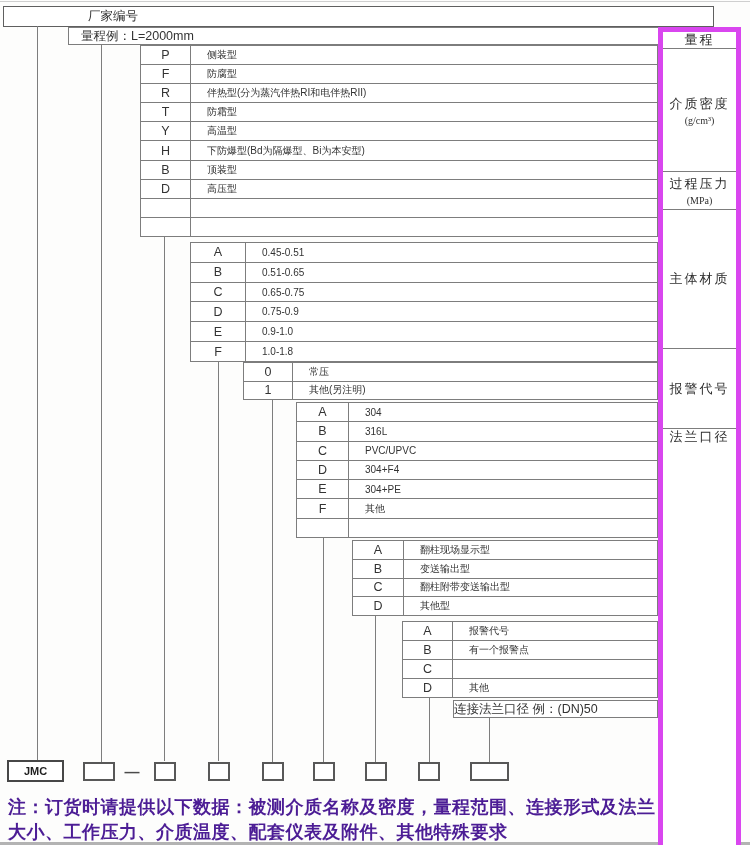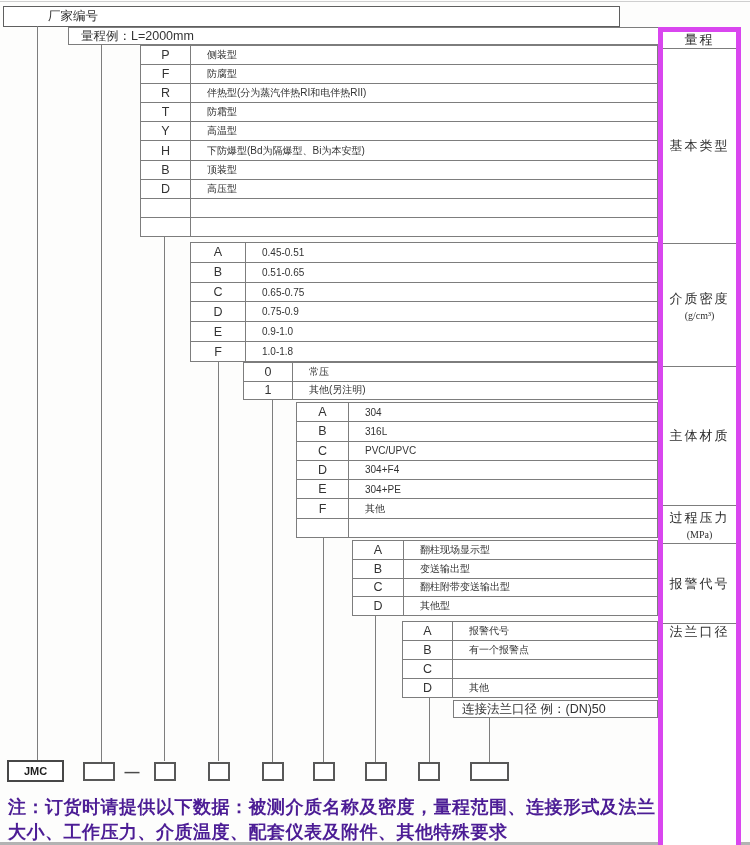"厂家编号" .factory { padding-left: 44px -> 84px; width: 617px -> 711px }
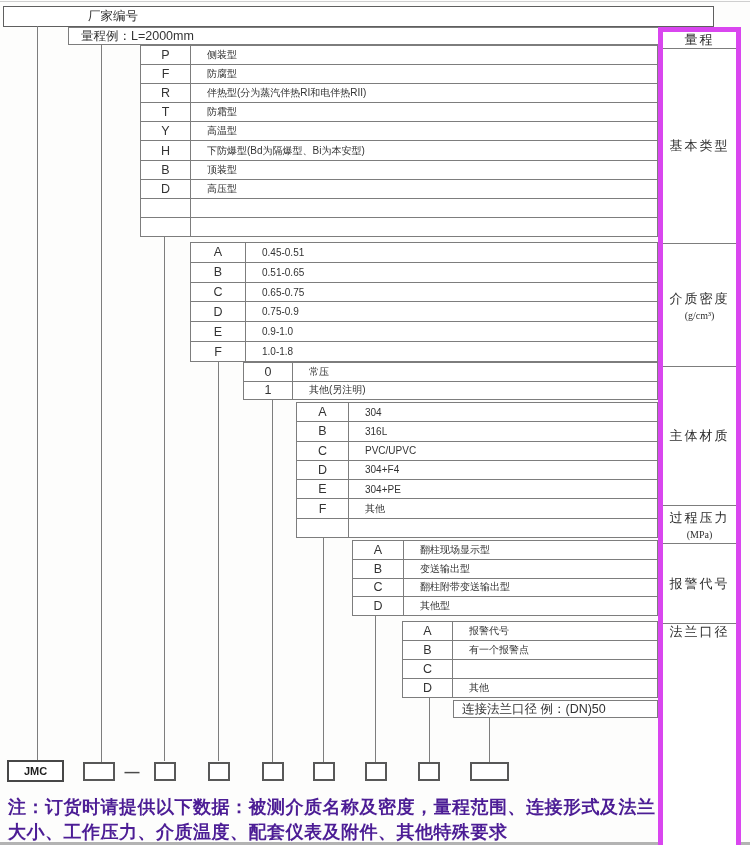"基本类型" div.side-sec { html: <div> <span>基本类型</span> </div> -> none }
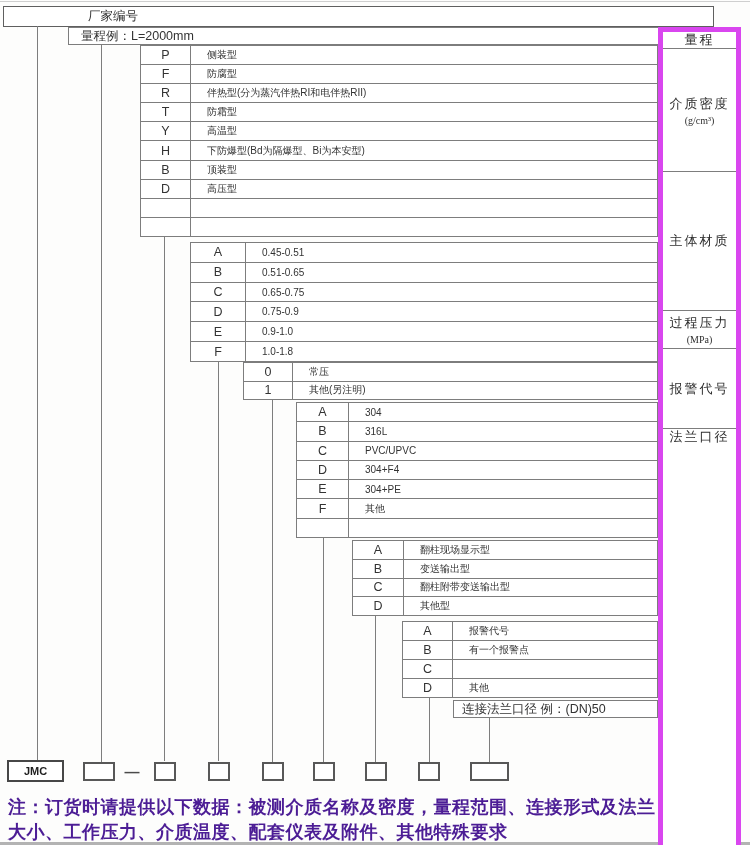"主体材质" div.side-sec { order: before "过程压力" -> after "过程压力" }
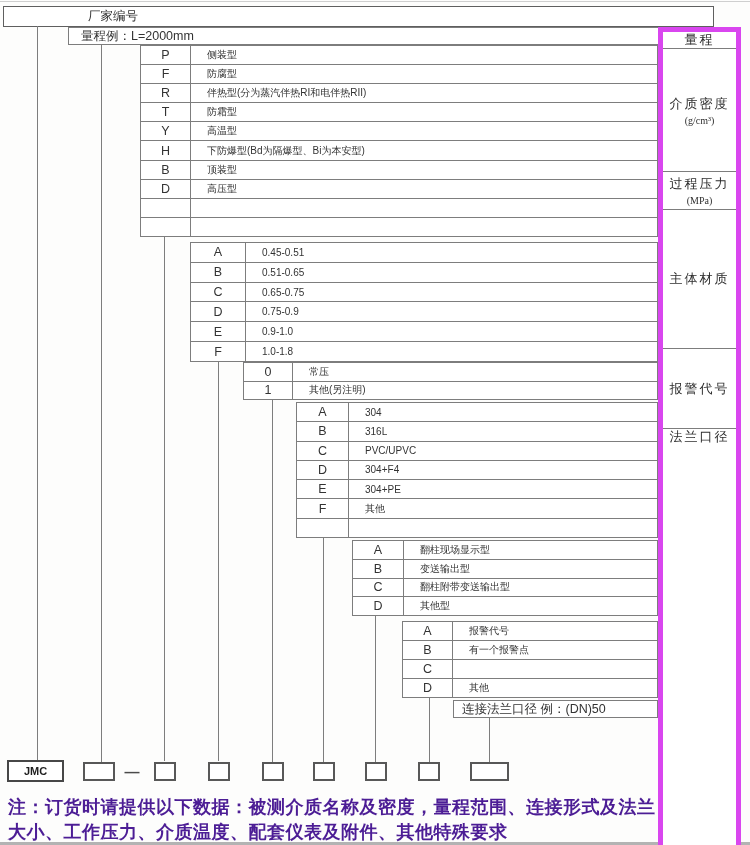"连接法兰口径 例：(DN)50" .flange { padding-left: 8px -> 0 }
